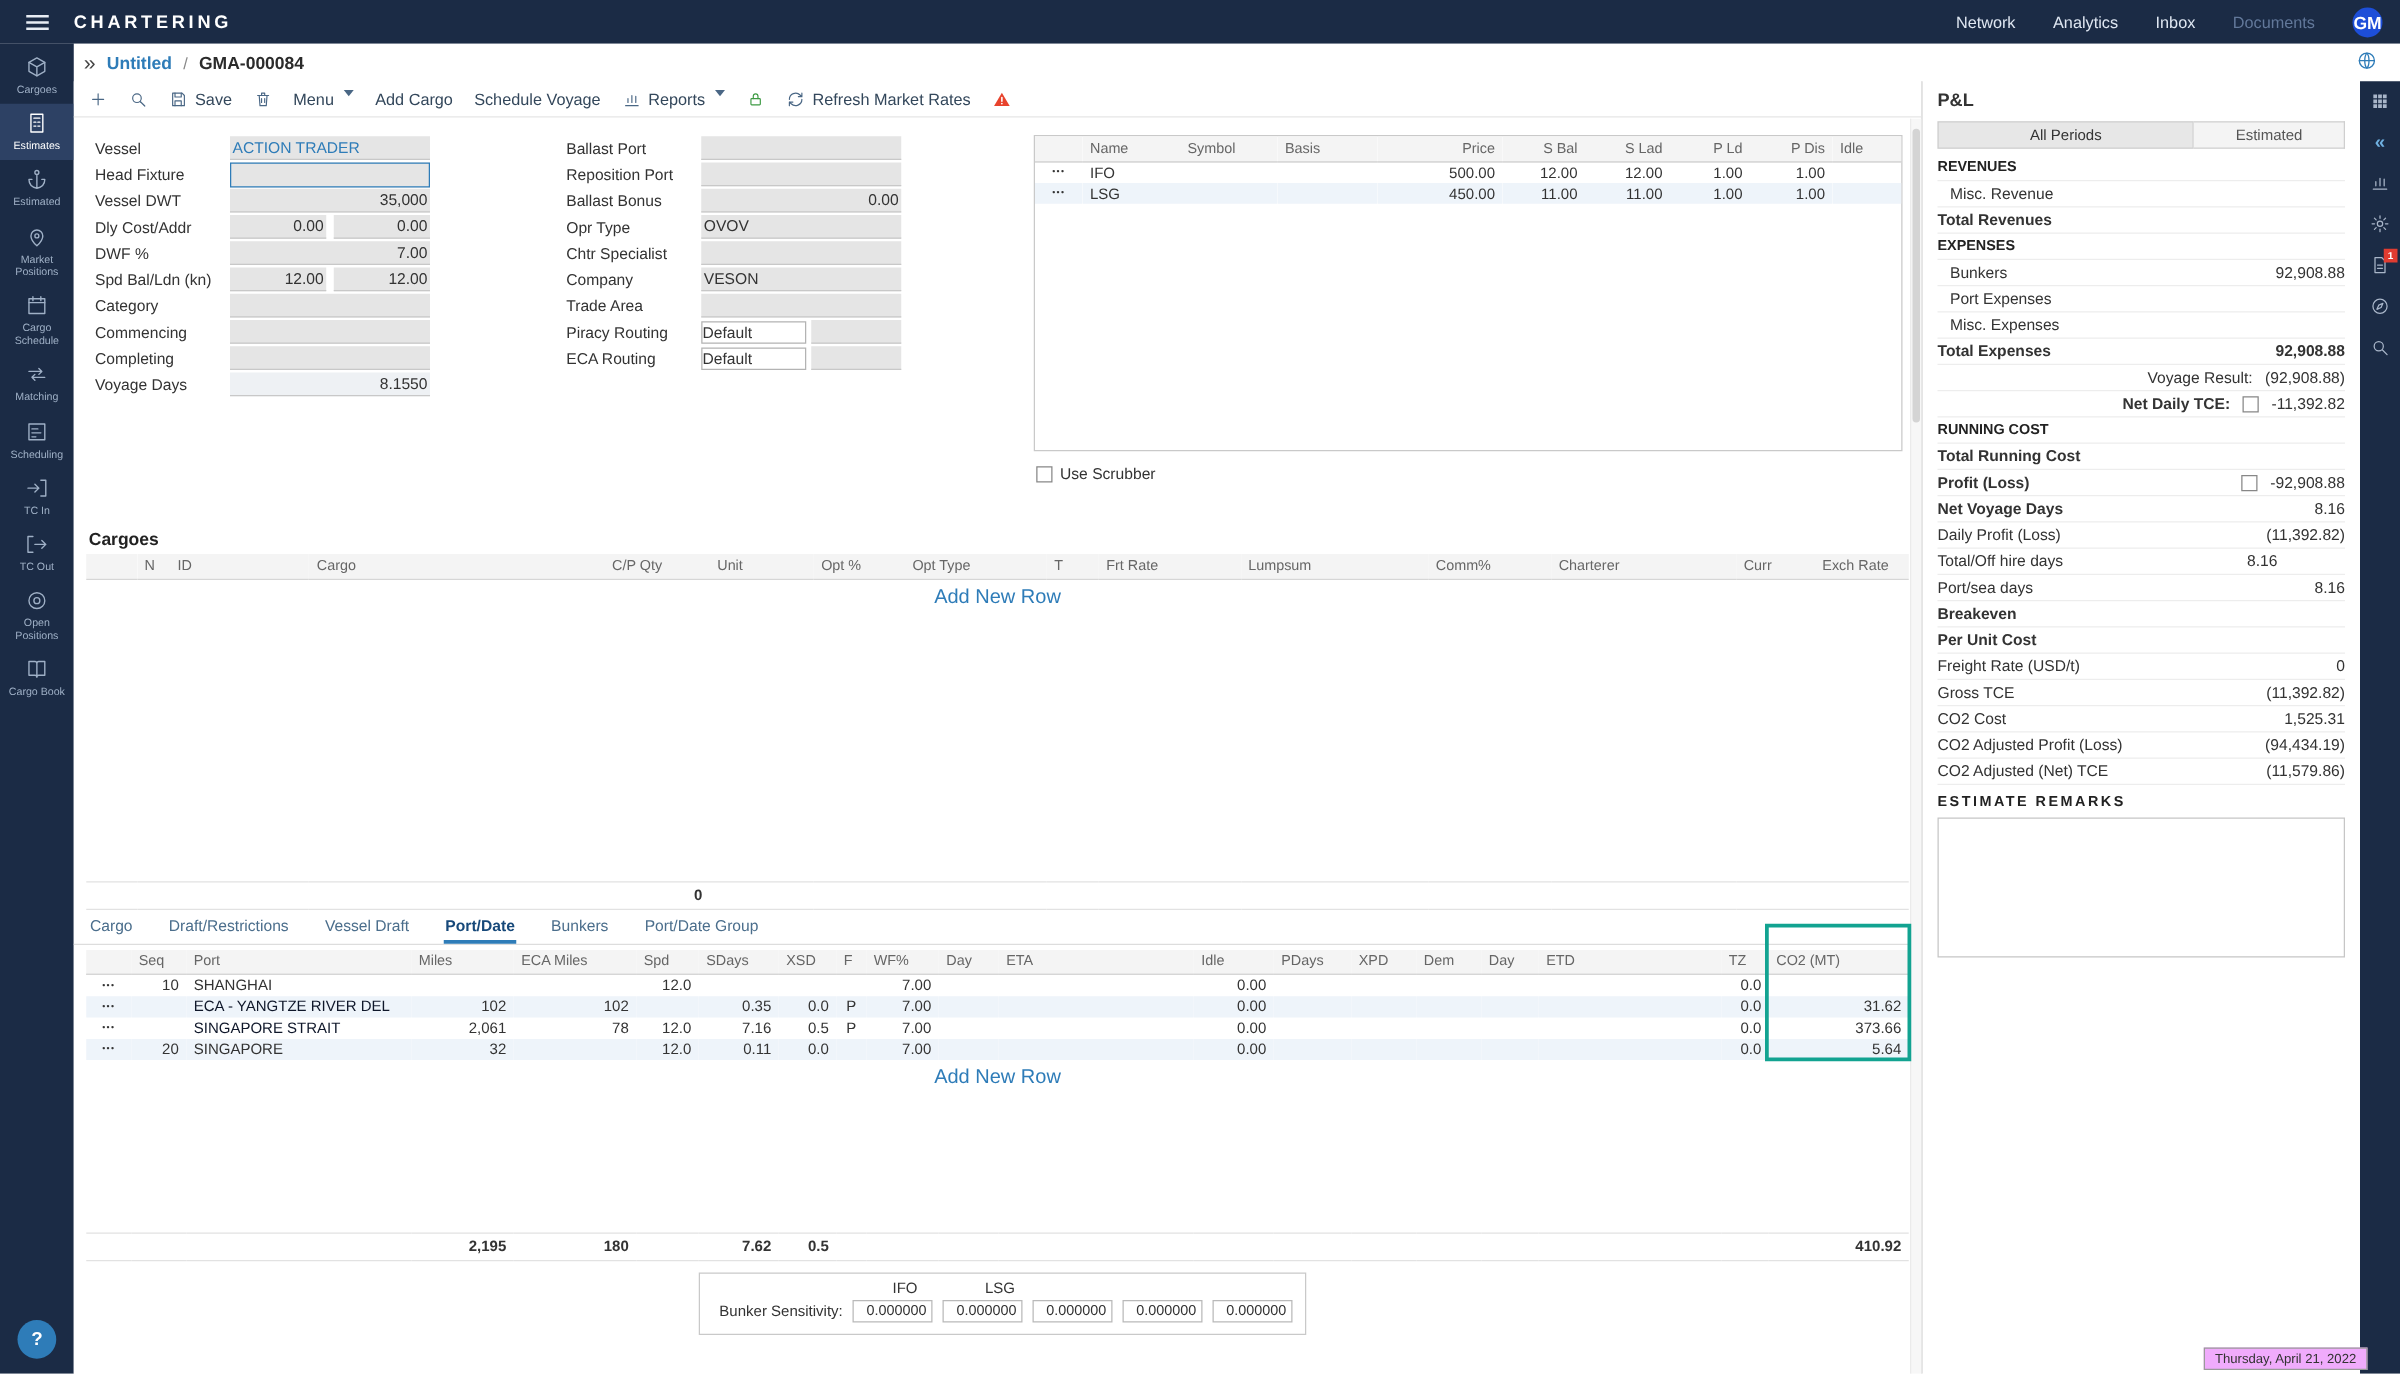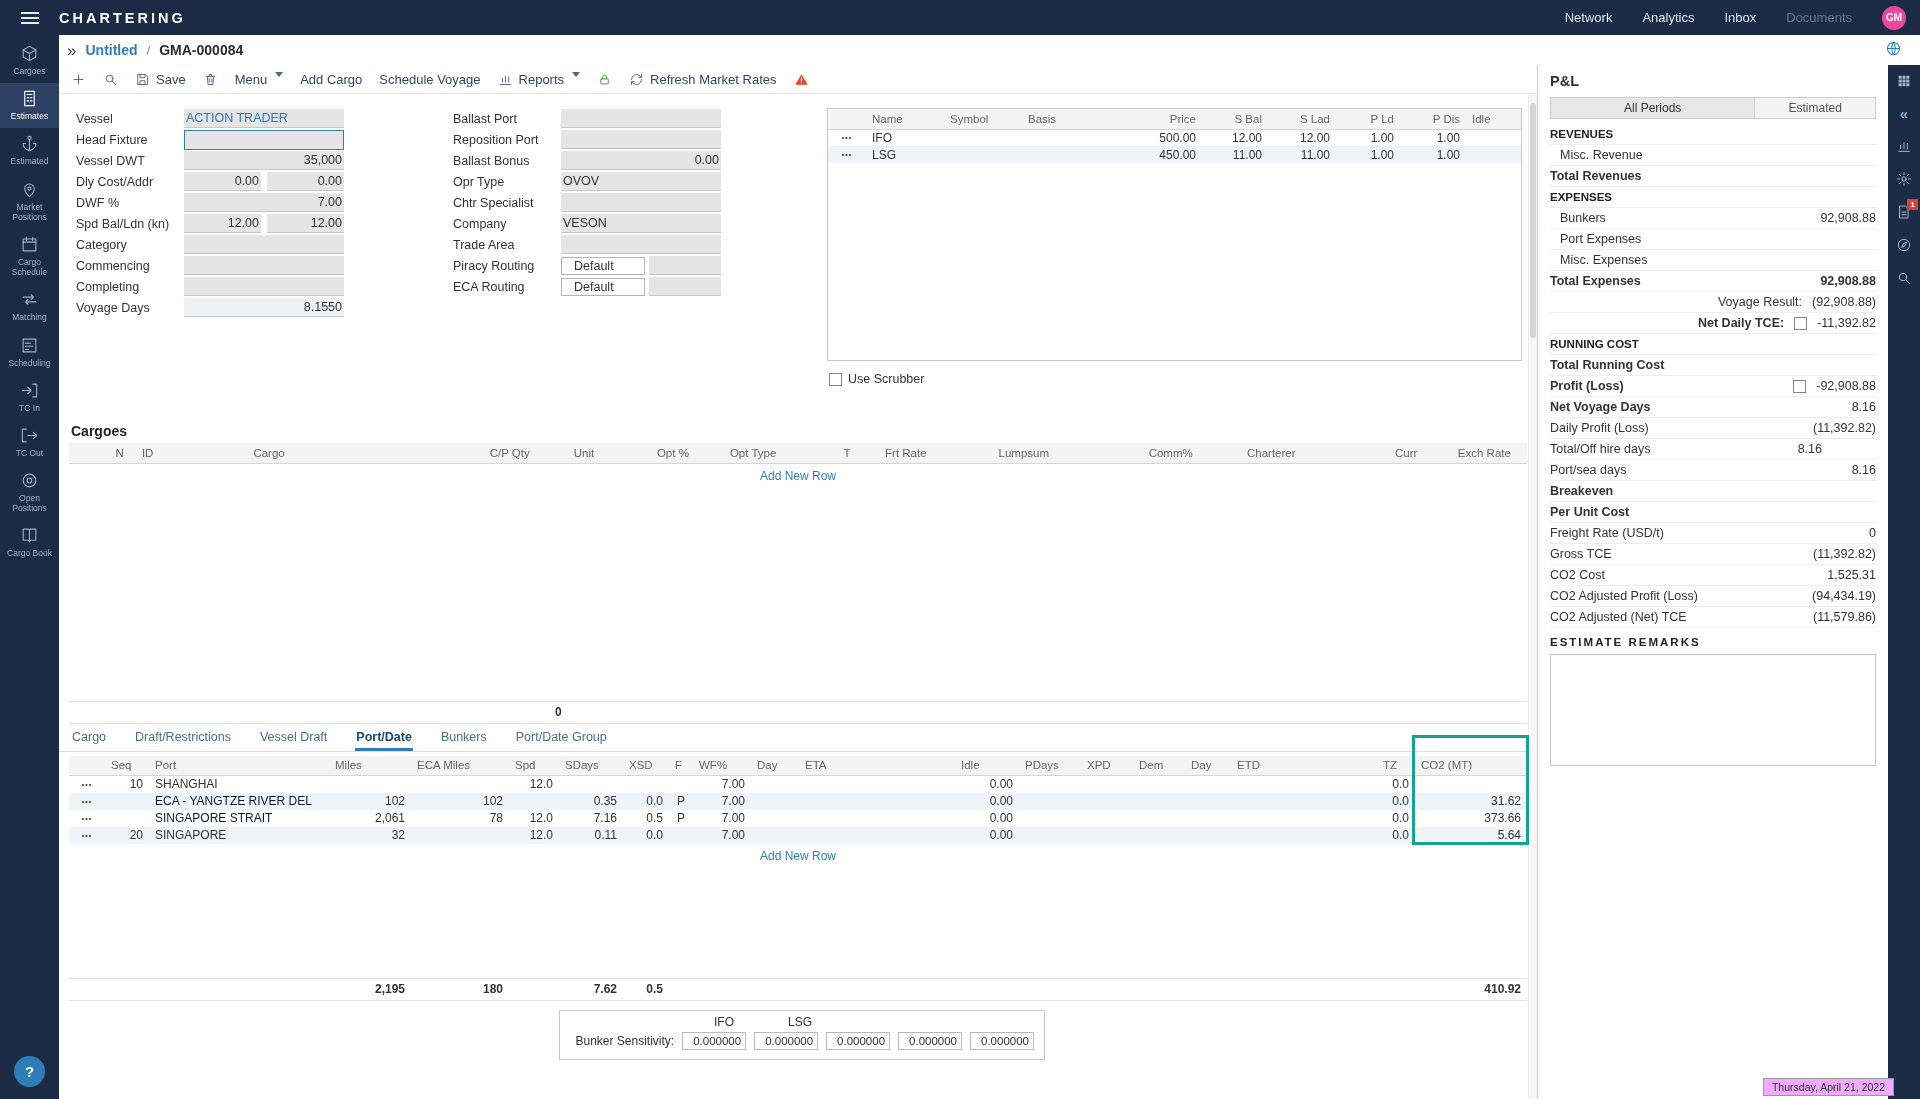"GM" .avatar { background: #ec4899 -> #1d4ed8; font-size: 10px -> 14px }
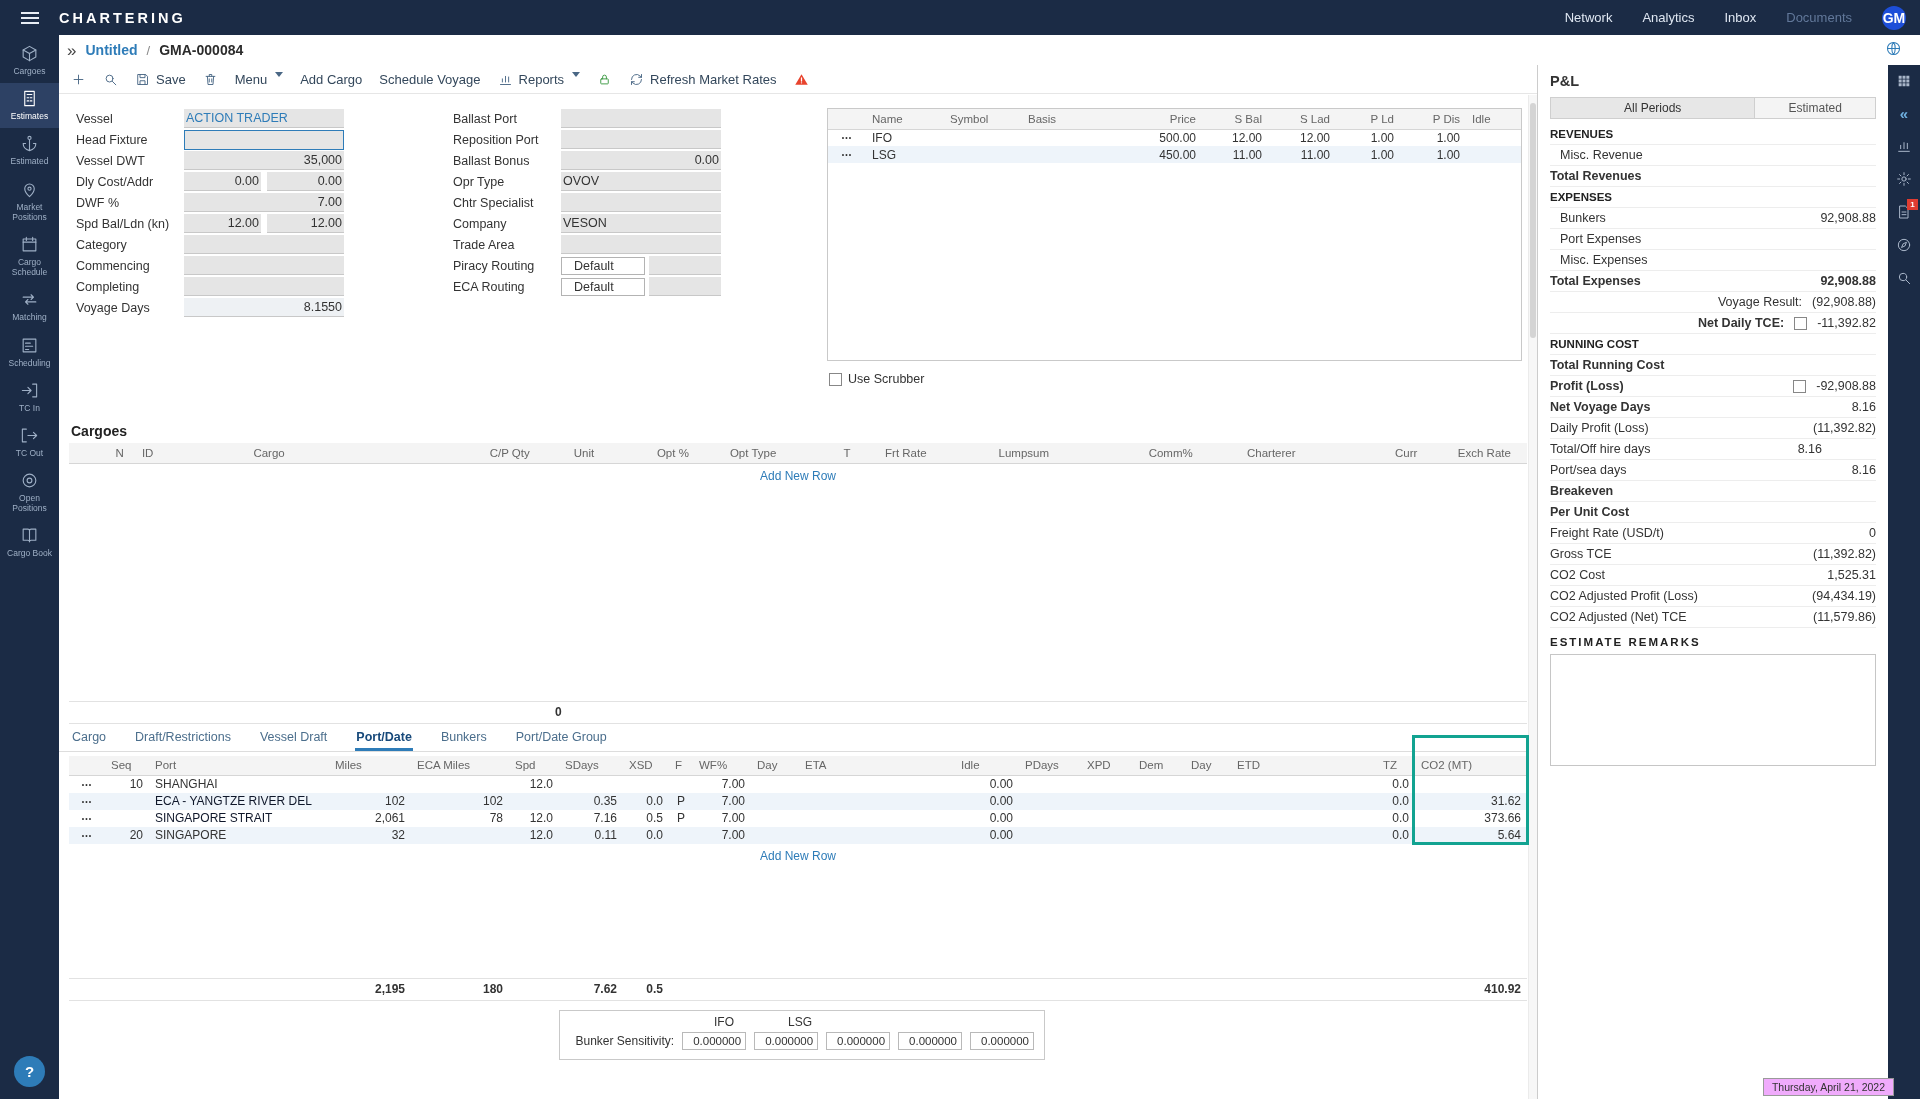"Default" .sel { padding: 0 12px -> 0 0 }
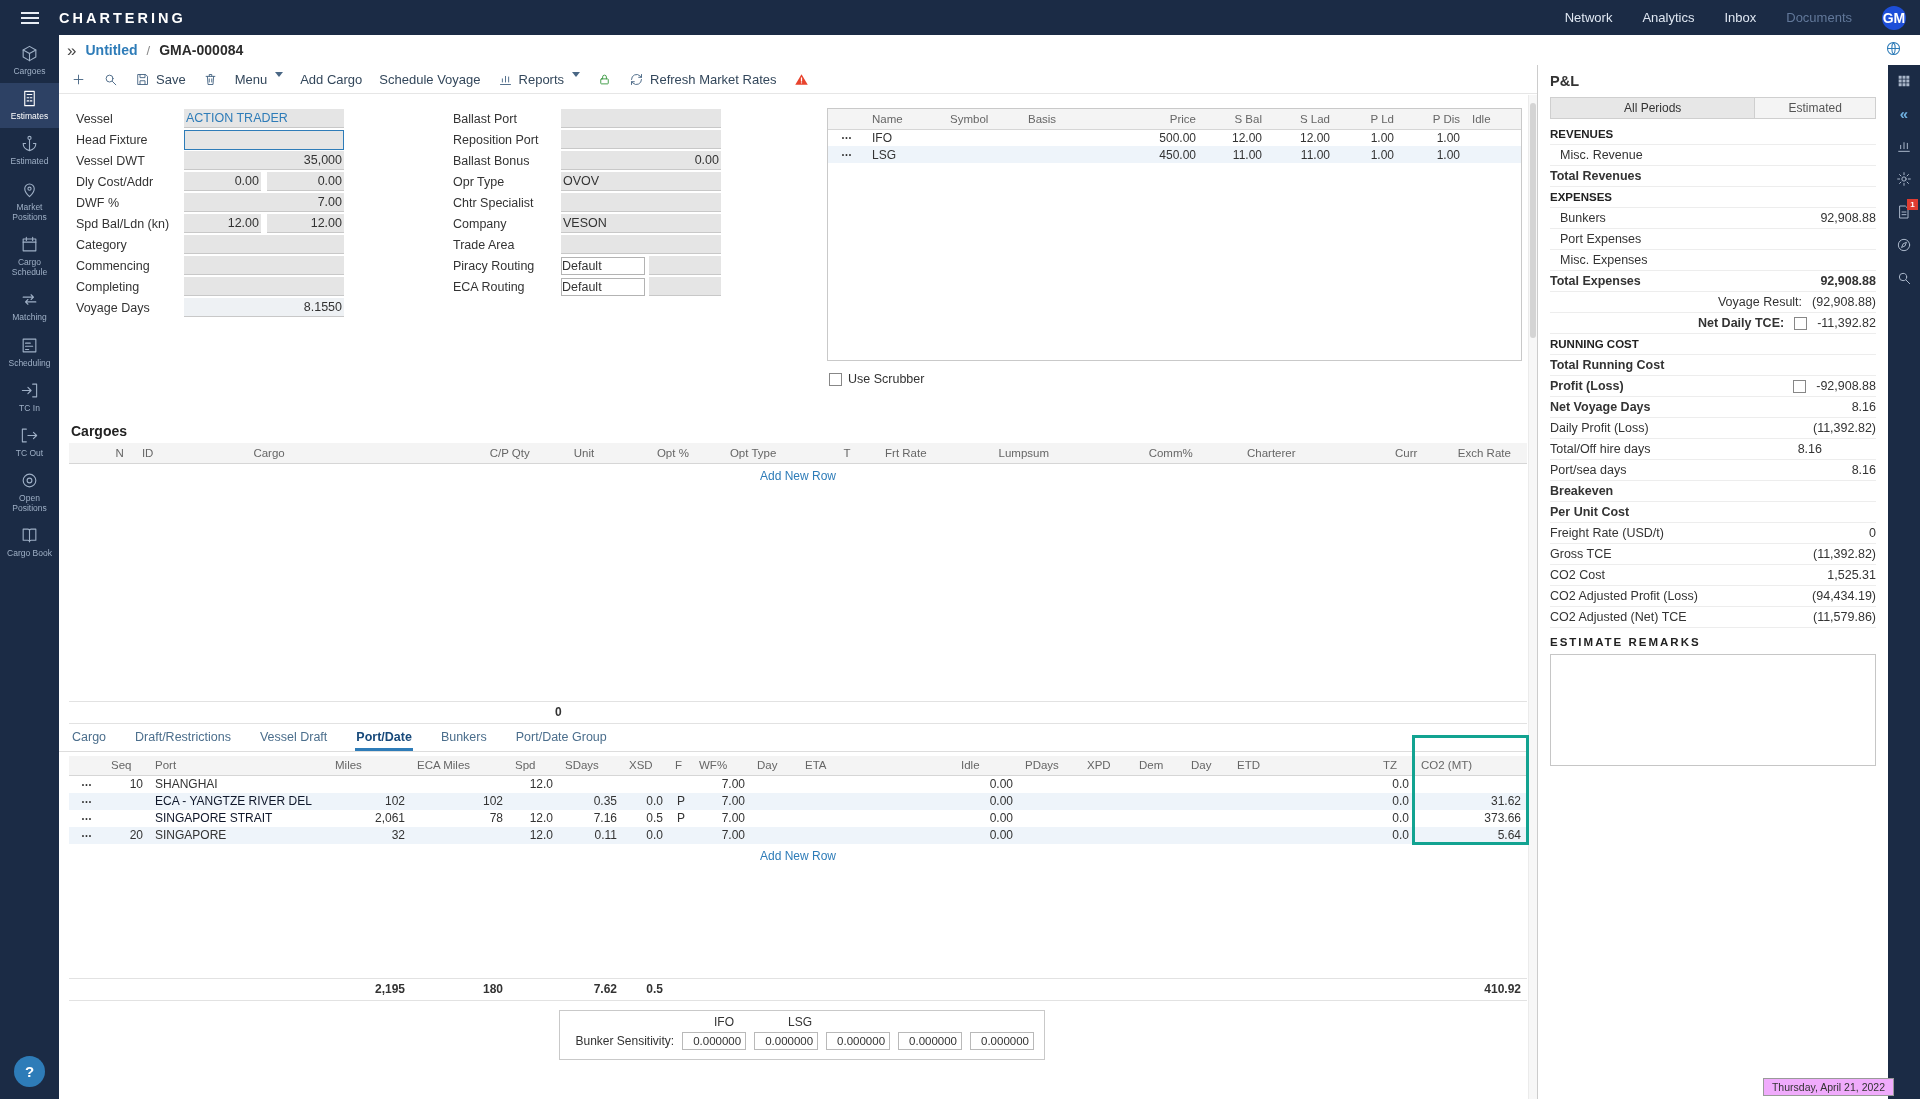"Add New Row" .addrow { font-size: 12px -> 16px }
